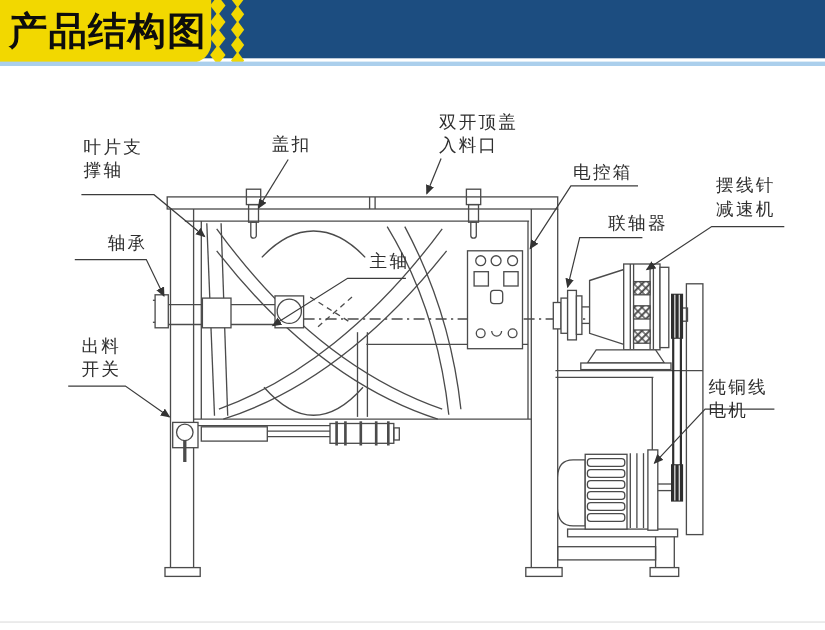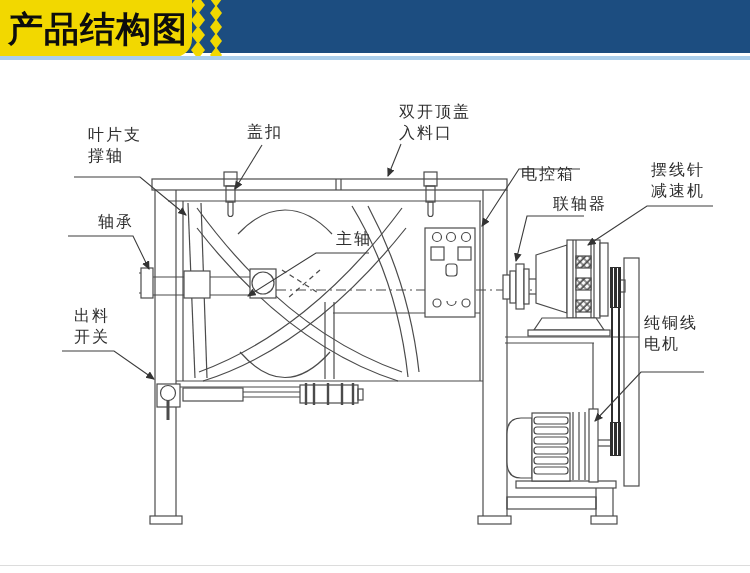"叶片支" div.lbl { left: 88px -> 76px }
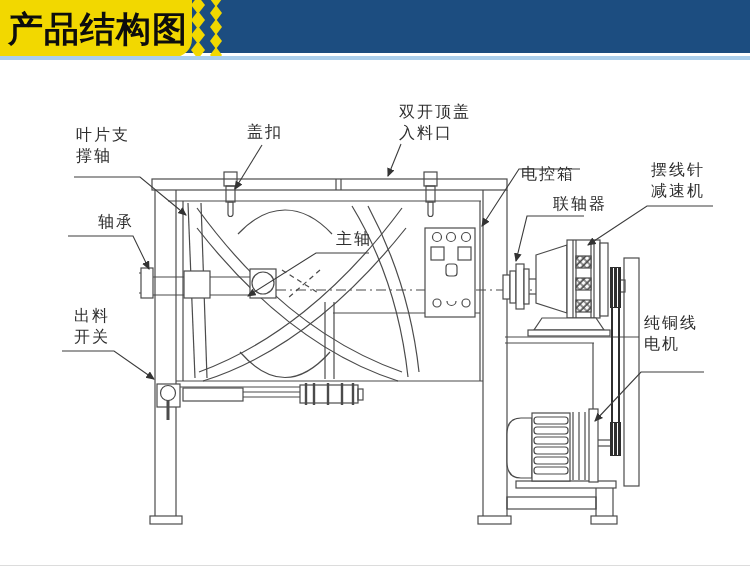"电控箱" div.lbl { top: 163px -> 147px }
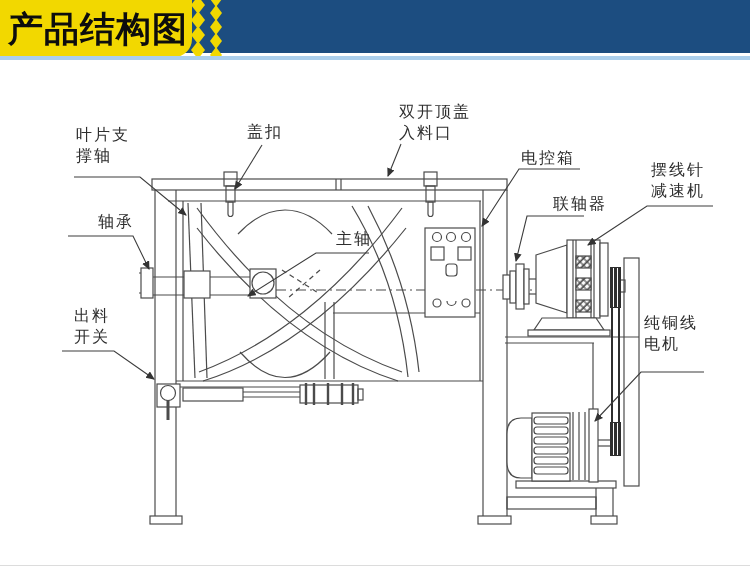"纯铜线" div.lbl { top: 312px -> 342px }
